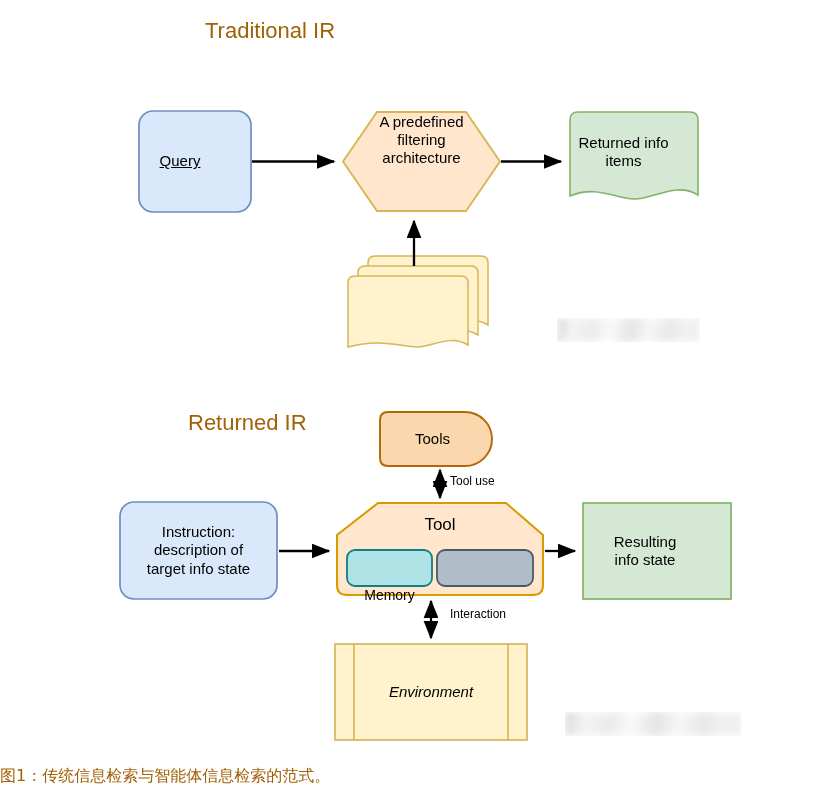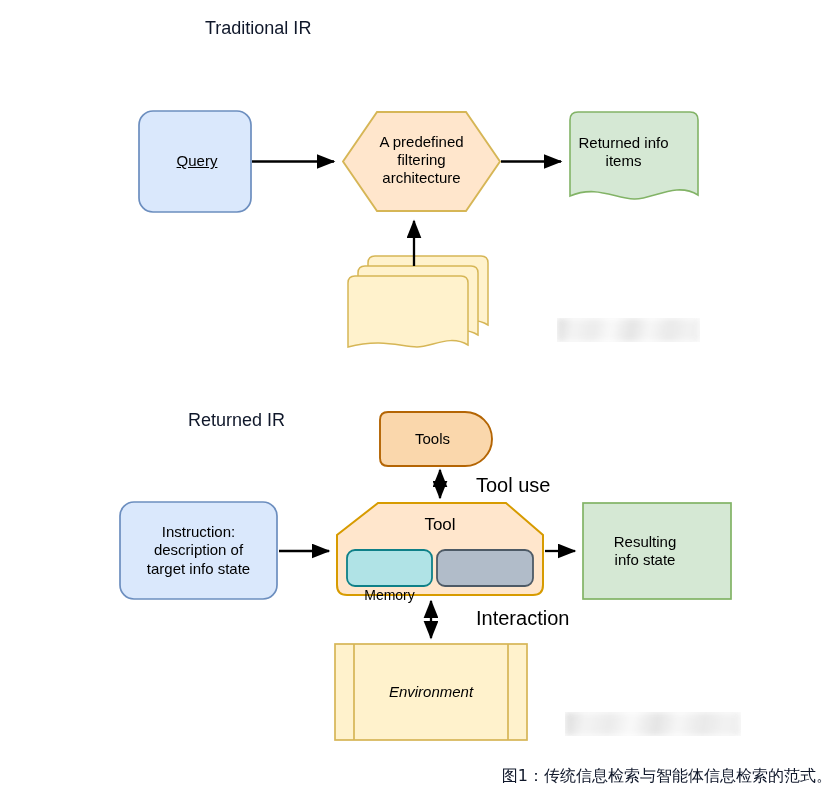"Traditional IR" .sec-title { color: #0f172a -> #a16207; font-size: 18px -> 22px }
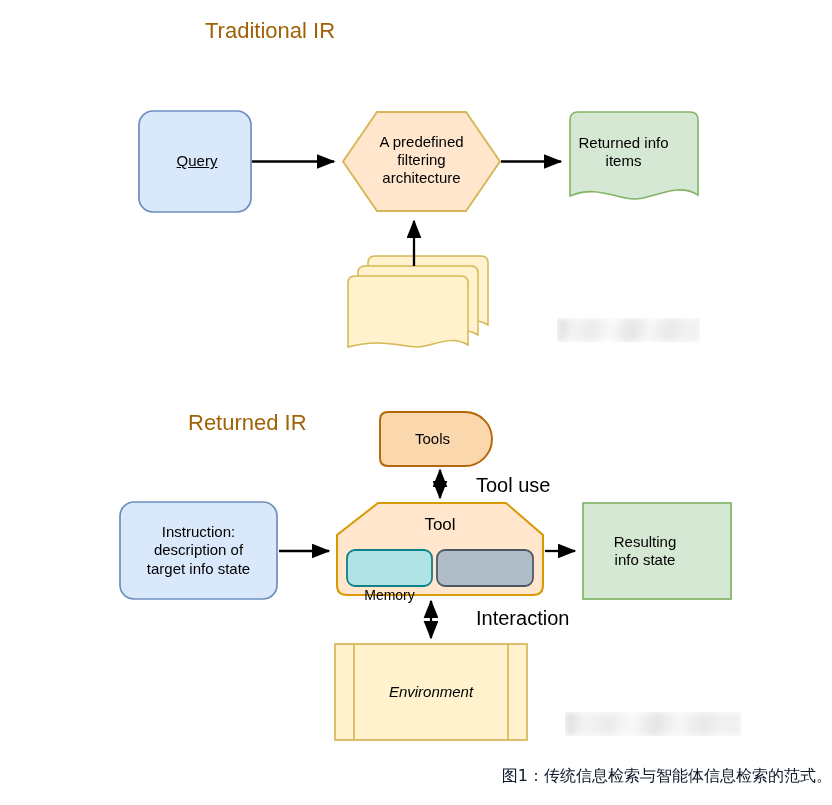"A predefined" div.node-label { top: 120px -> 100px }
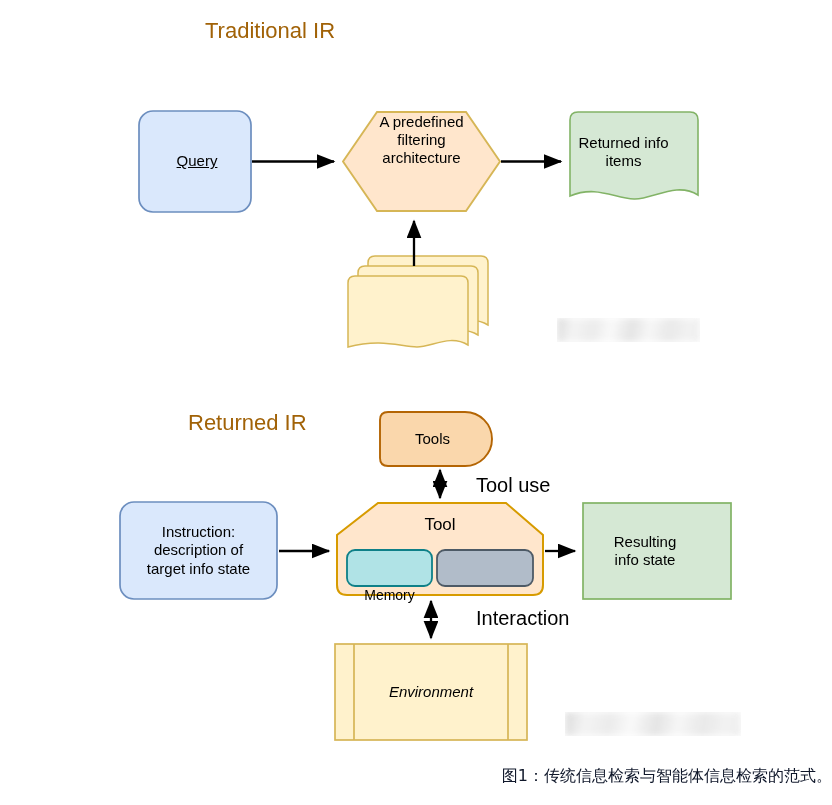"Query" div.node-label { left: 143px -> 126px }
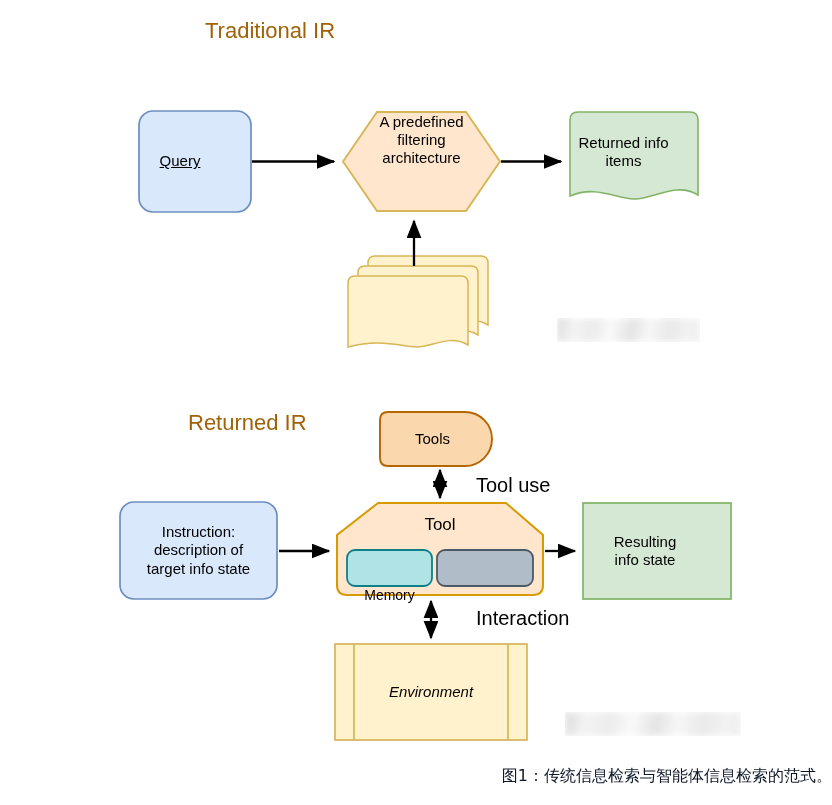"Tool use" .edge-label { font-size: 20px -> 12px; margin-left: 26px -> none }
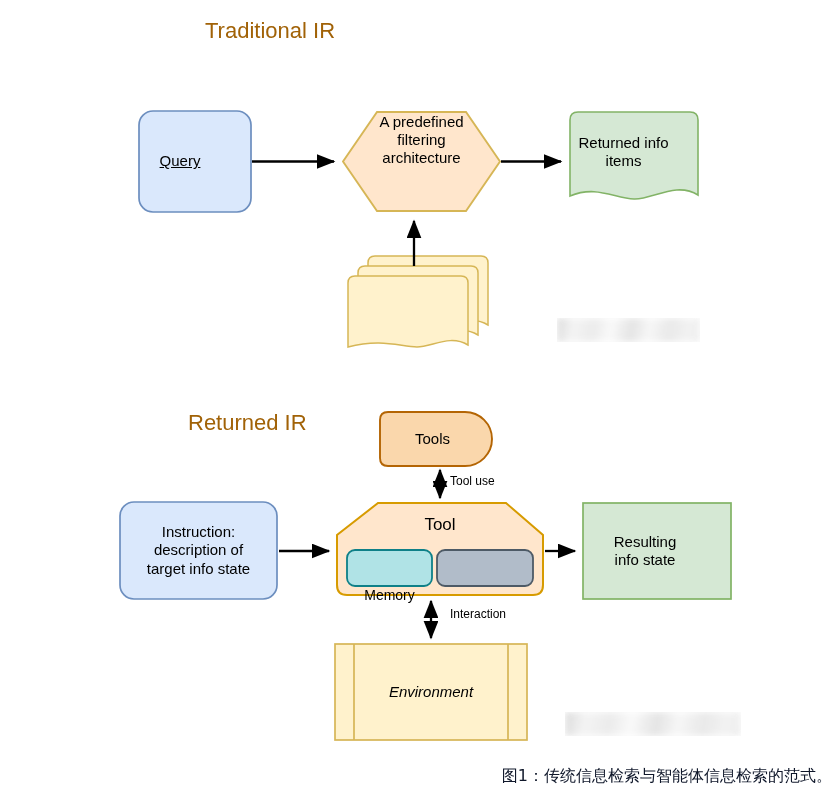"图1：传统信息检索与智能体信息检索的范式。" #caption { color: #0f172a -> #a16207; text-align: right -> left }
